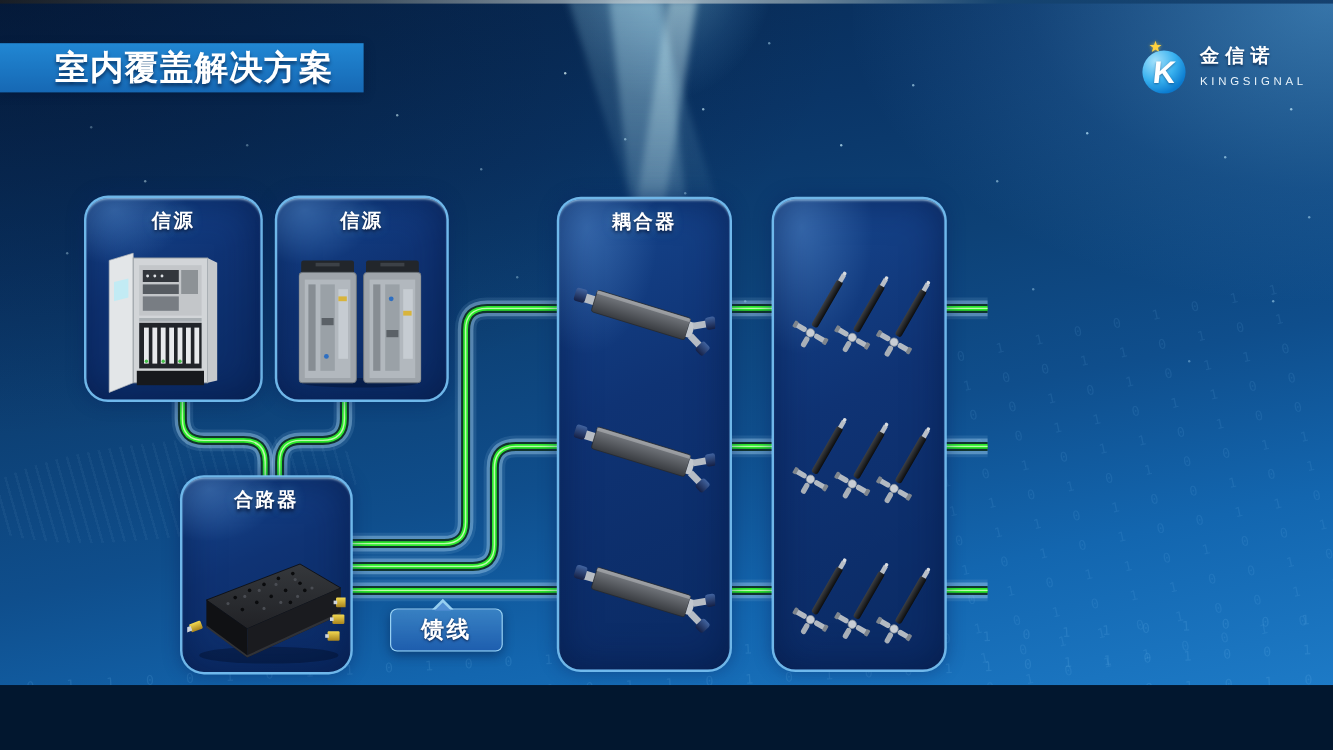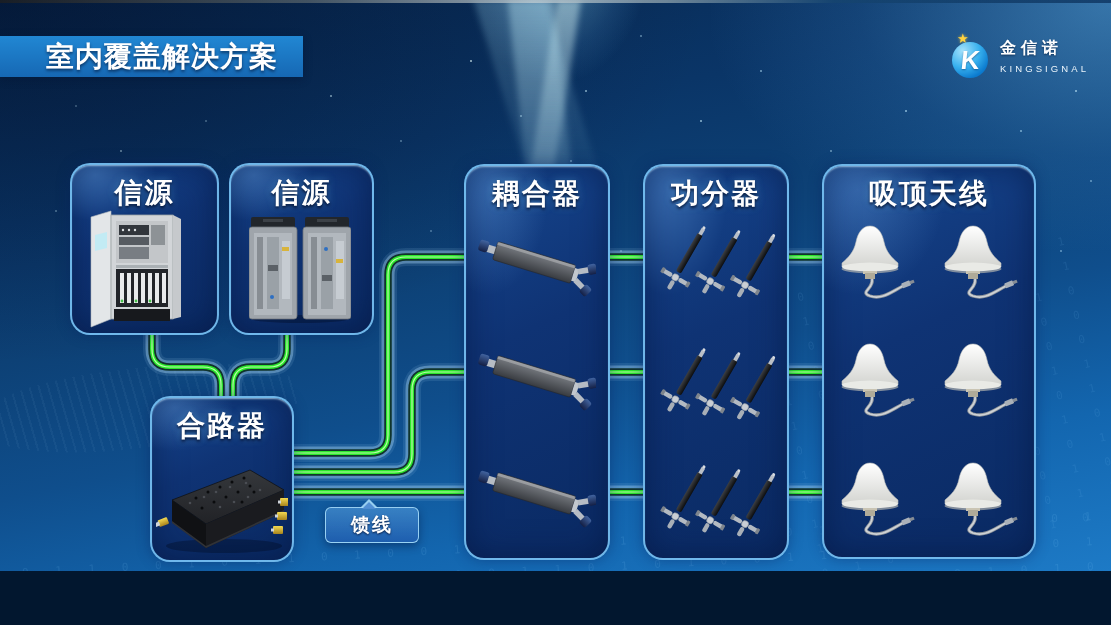"信源" .panel-label { font-size: 28px -> 16px }
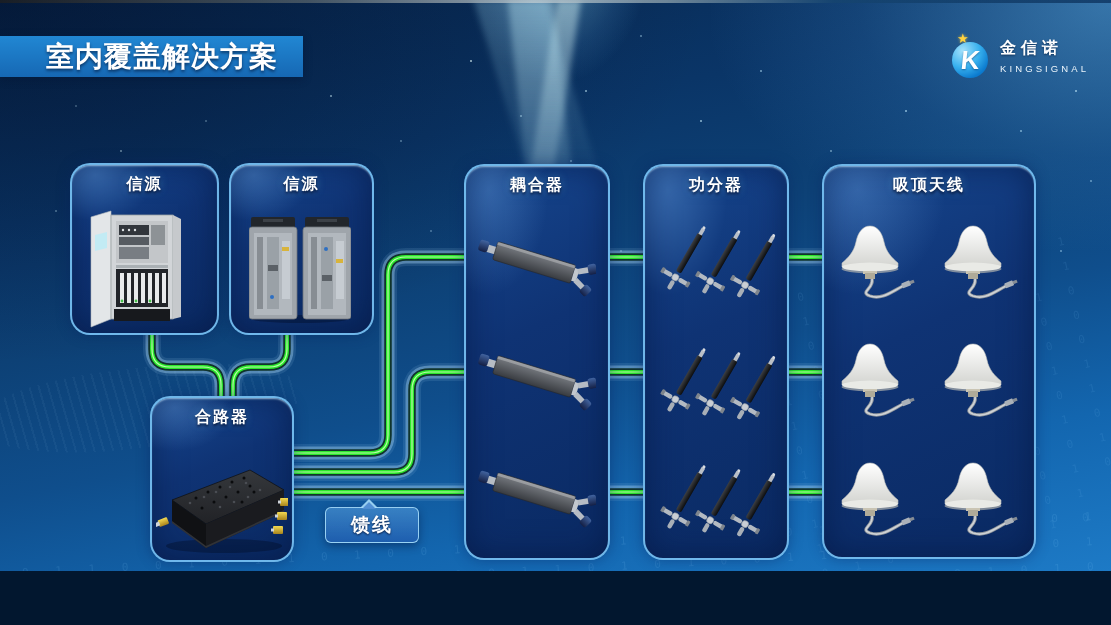"功分器" div.panel-label { html: <div>功分器</div> -> none }
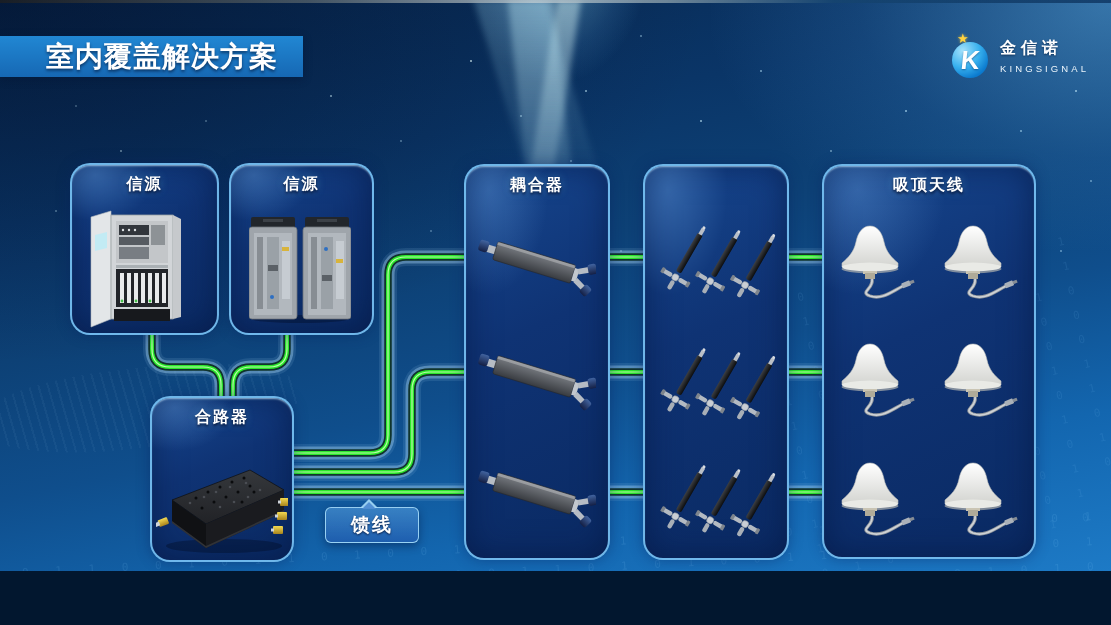"吸顶天线" div.panel { html: <div> <div>吸顶天线</div> <svg> <use></use> </svg> <svg> <use></use> </svg> <svg> <use></use> </svg> <svg> <use></use> </svg> <svg> <use></use> </svg> <svg> <use></use> </svg> </div> -> none }
